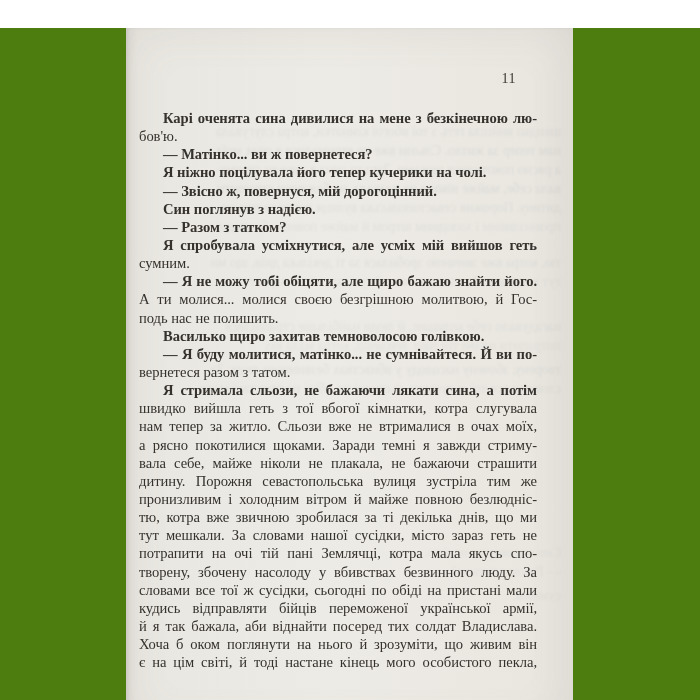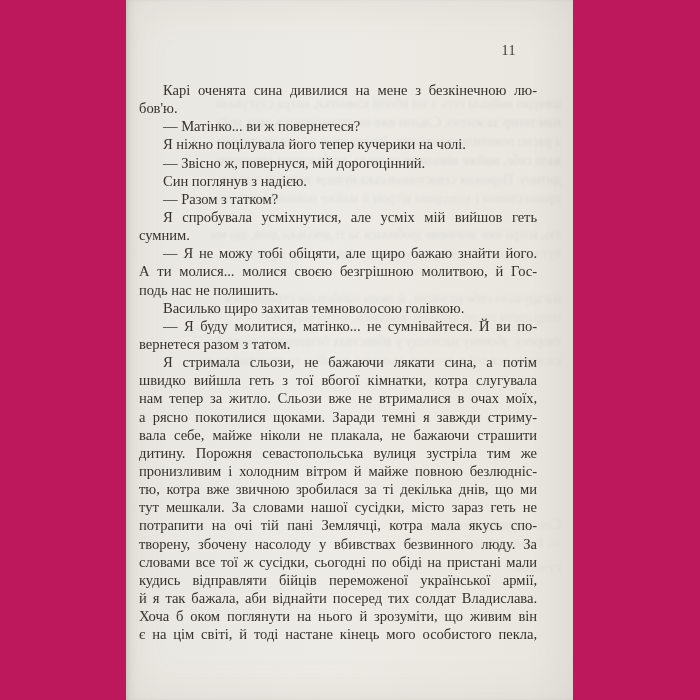"11" .scan-canvas { background: #be185d -> #4d7c0f; margin-top: none -> 28px }
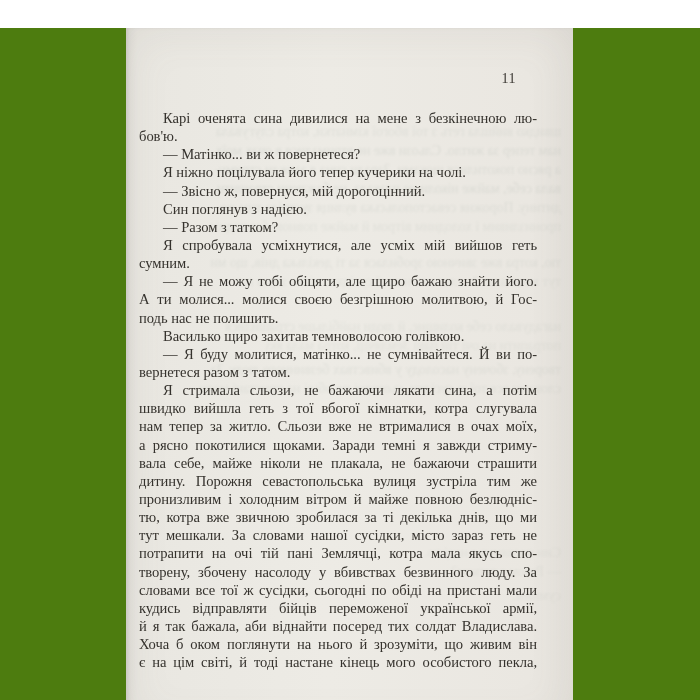"Карі оченята сина дивилися на" .line.indent { font-weight: none -> bold }
